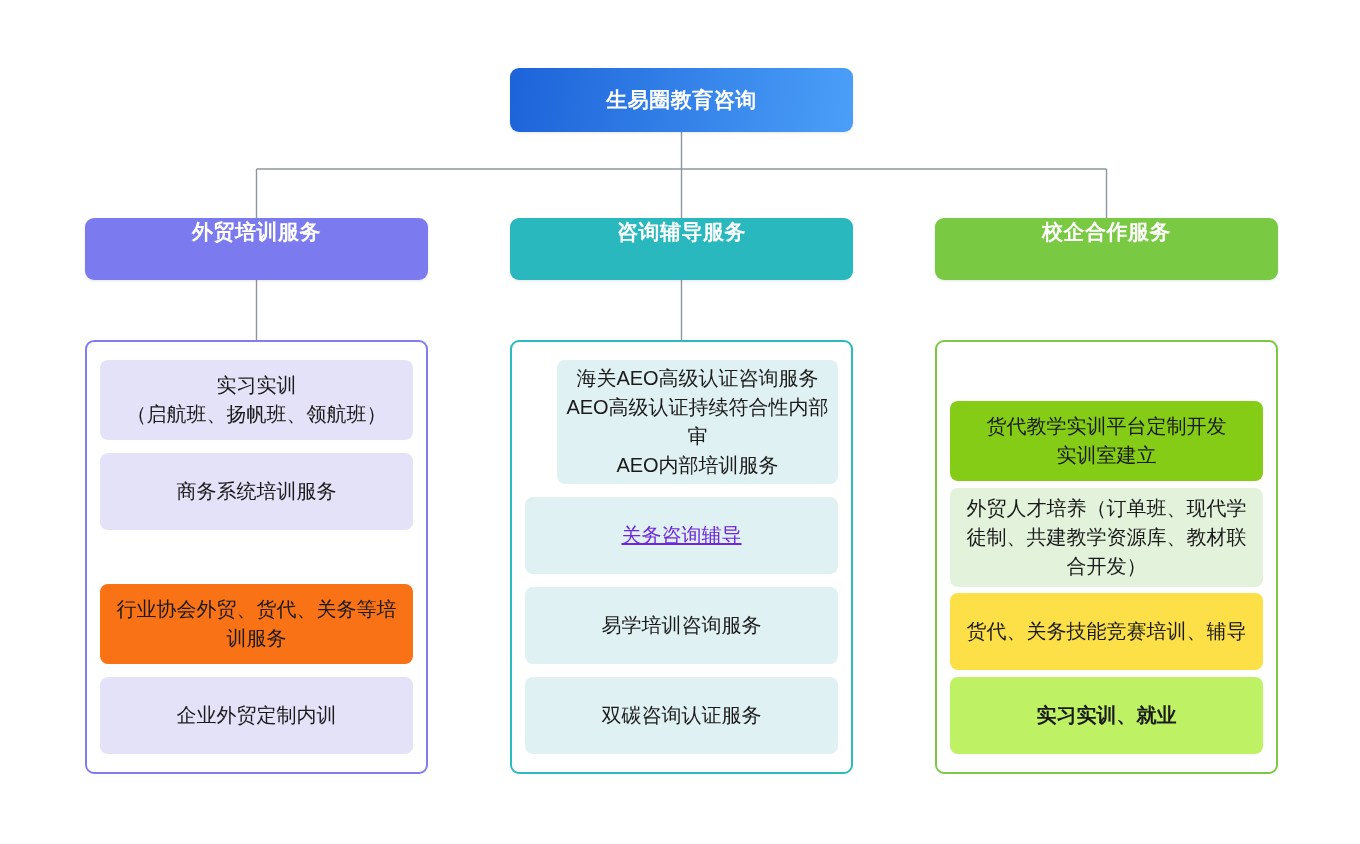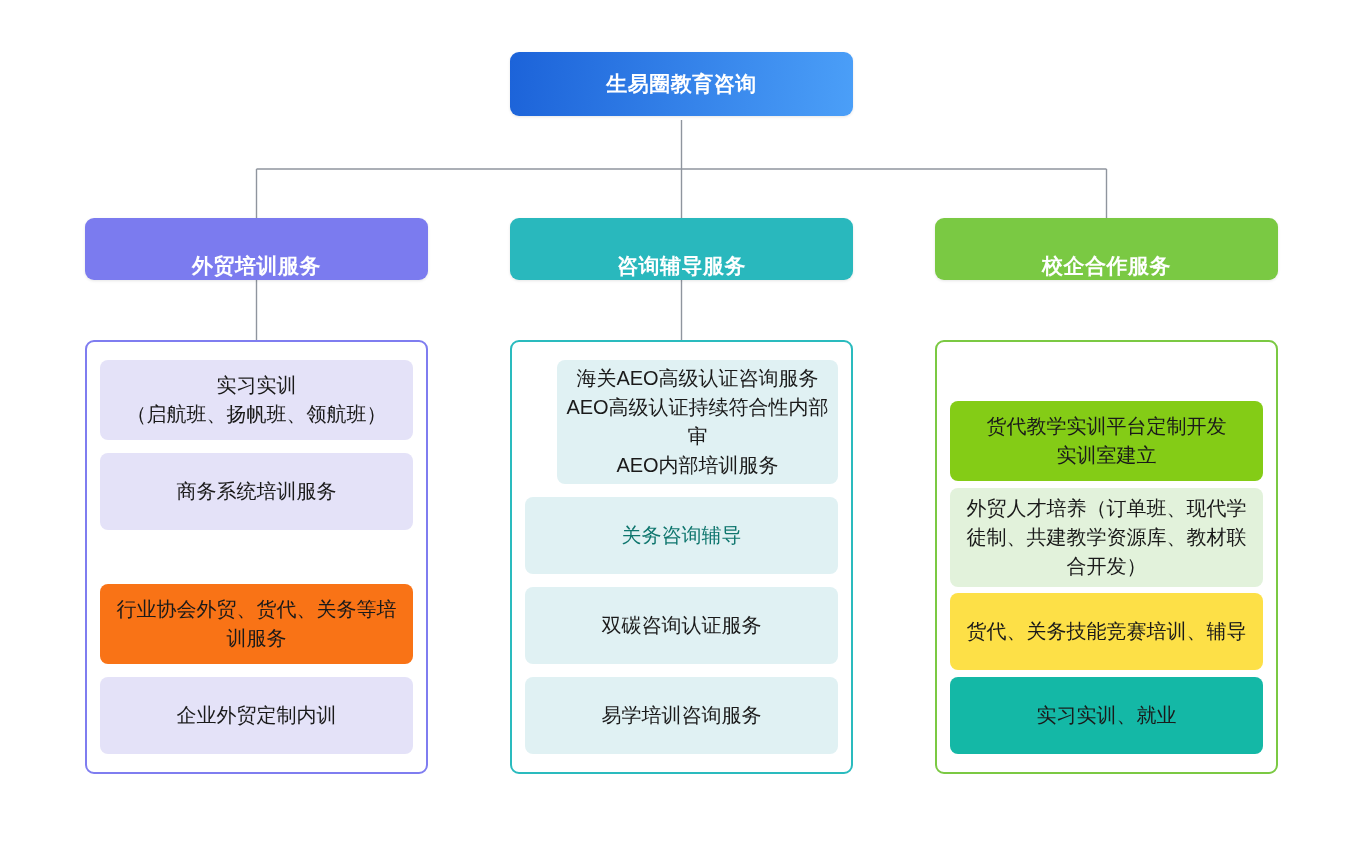"生易圈教育咨询" .root-node { top: 52px -> 68px }
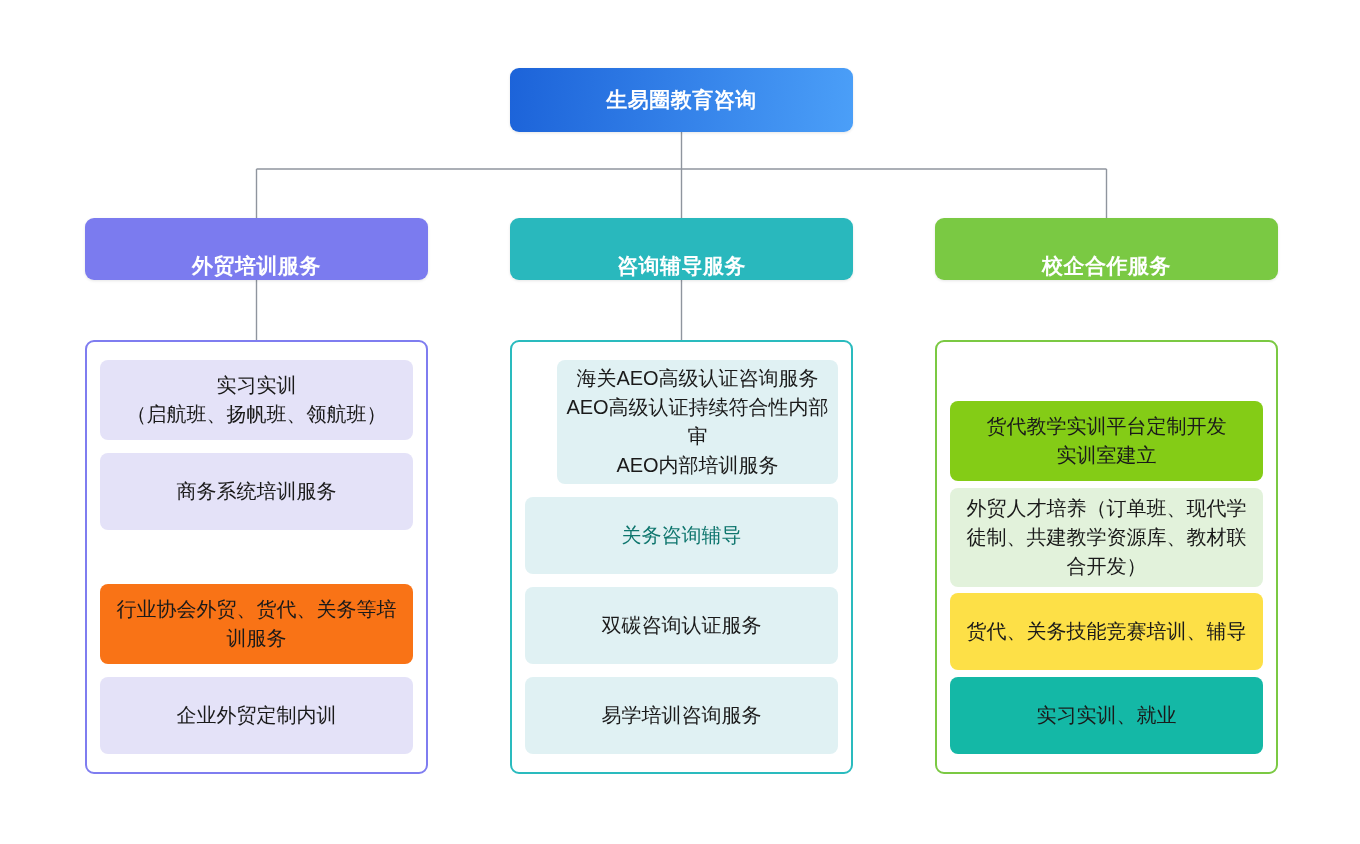"外贸培训服务" .branch-header { align-items: flex-end -> flex-start }
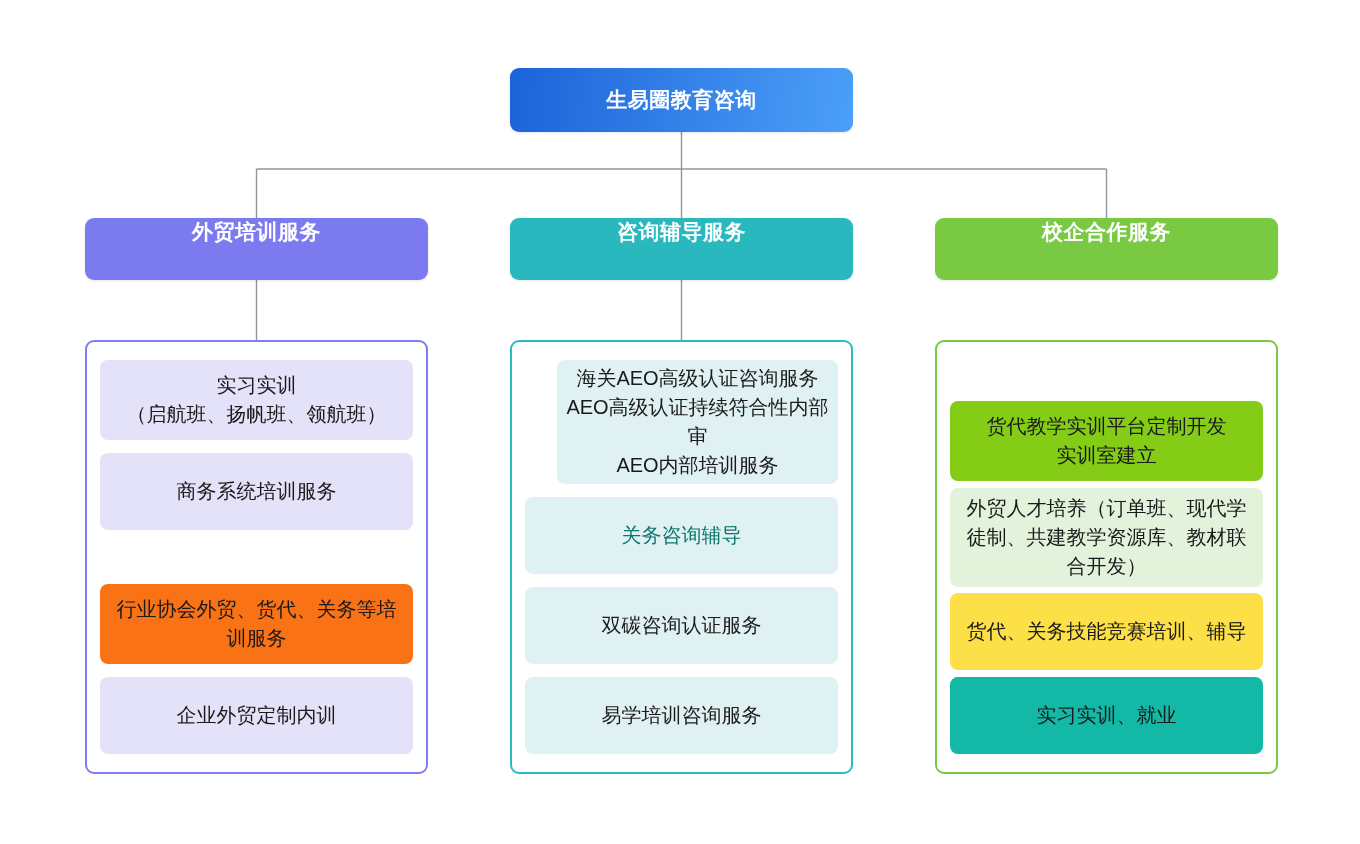"关务咨询辅导" div.branch-item { color: #0f766e -> #6d28d9; text-decoration: none -> underline }
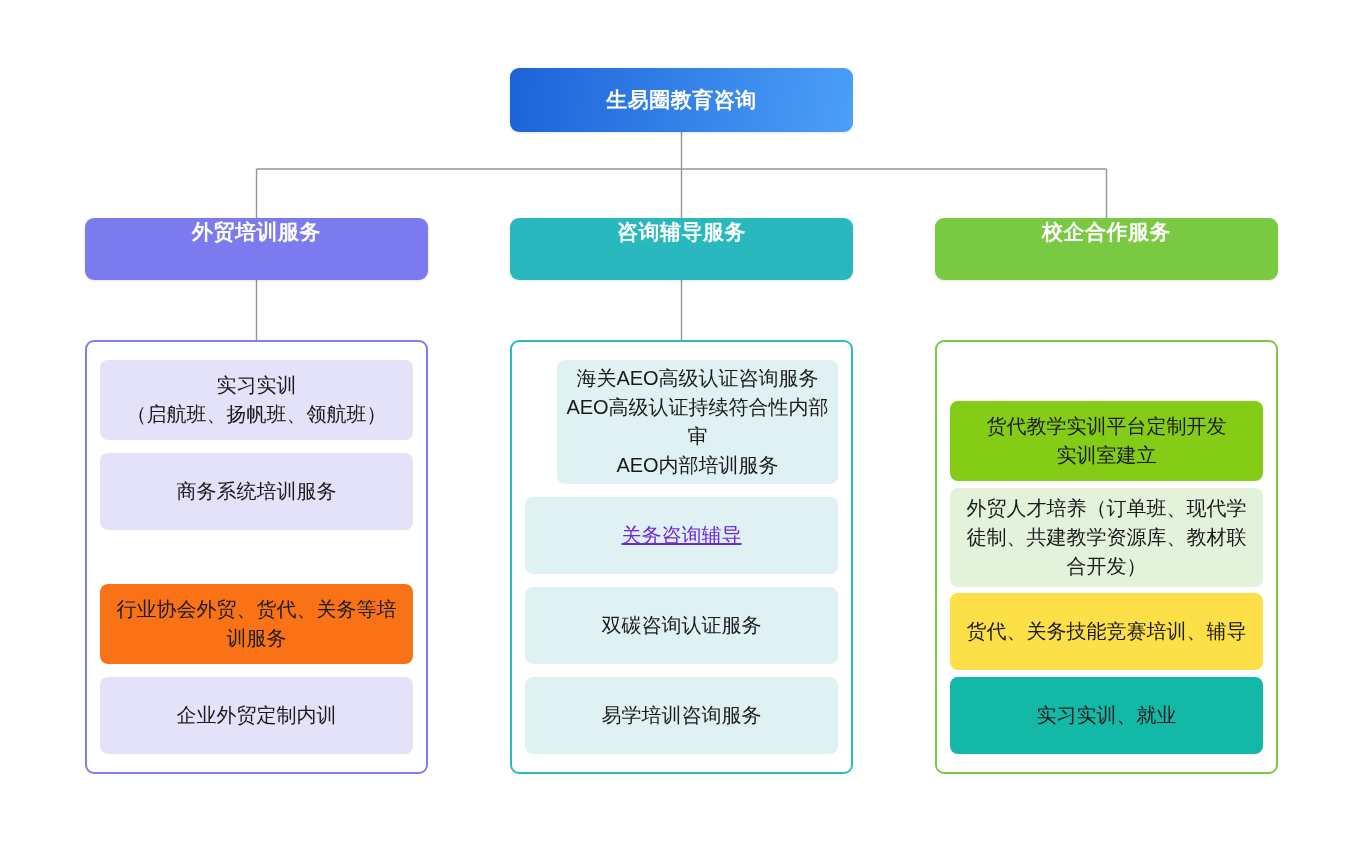"双碳咨询认证服务" div.branch-item { order: before "易学培训咨询服务" -> after "易学培训咨询服务" }
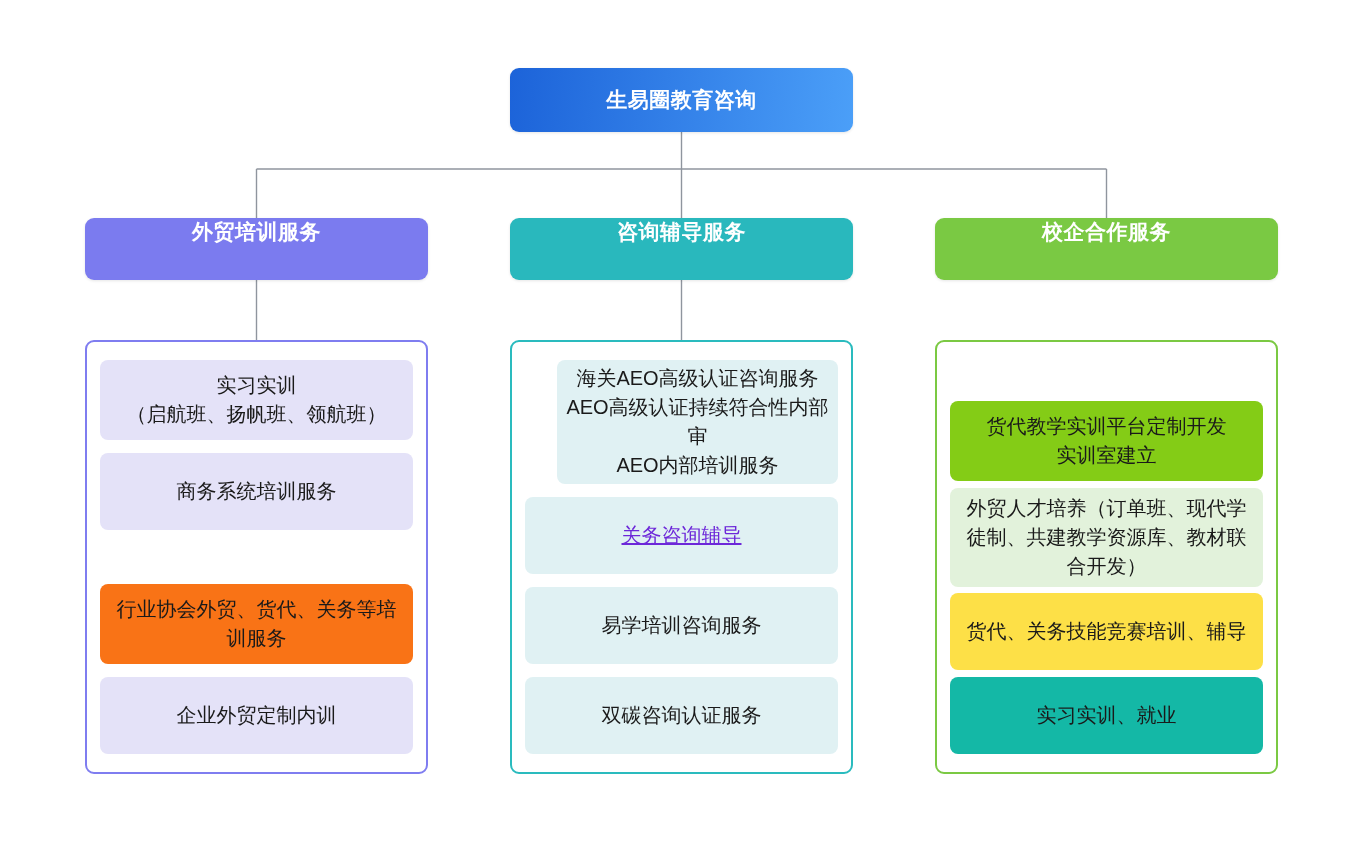"实习实训、就业" div.branch-item { background: #14b8a6 -> #bef264; font-weight: none -> bold }
